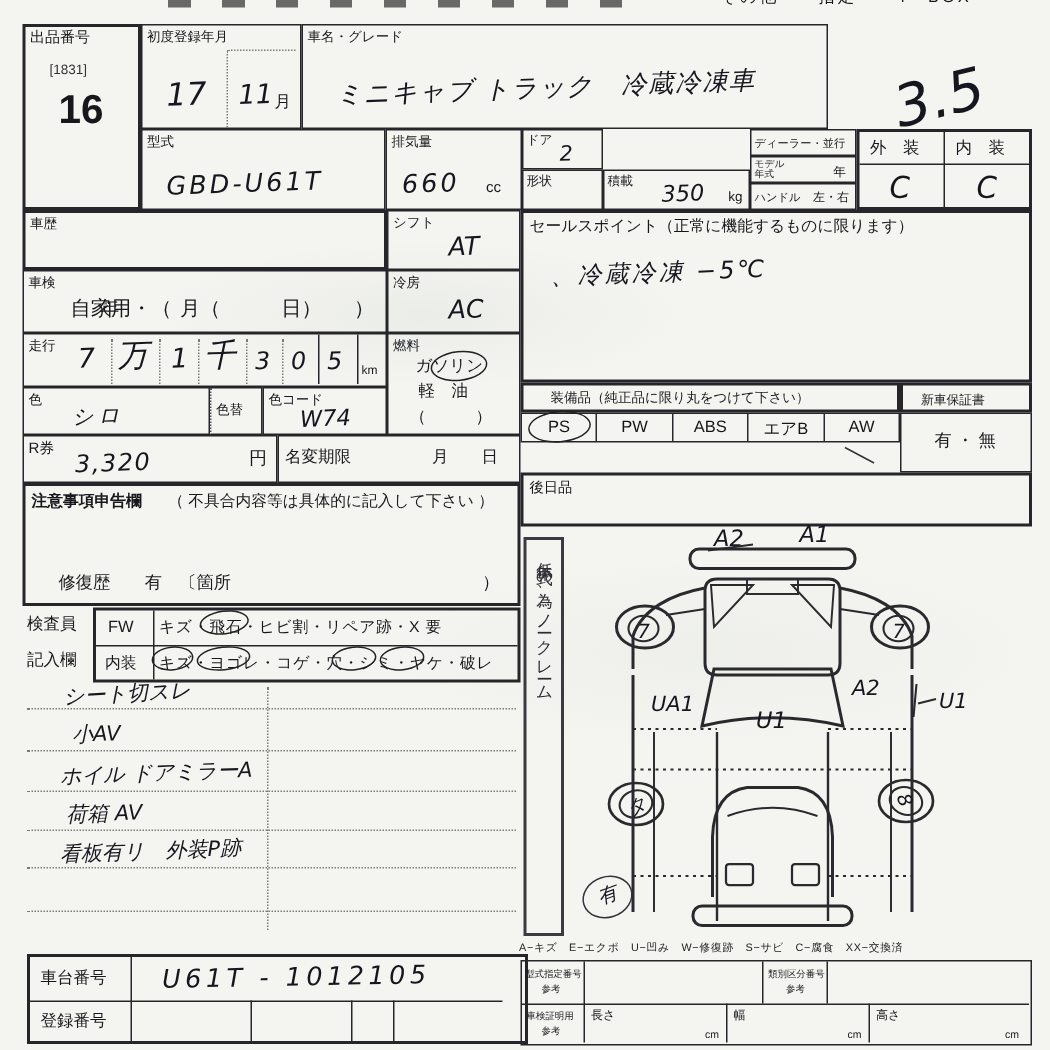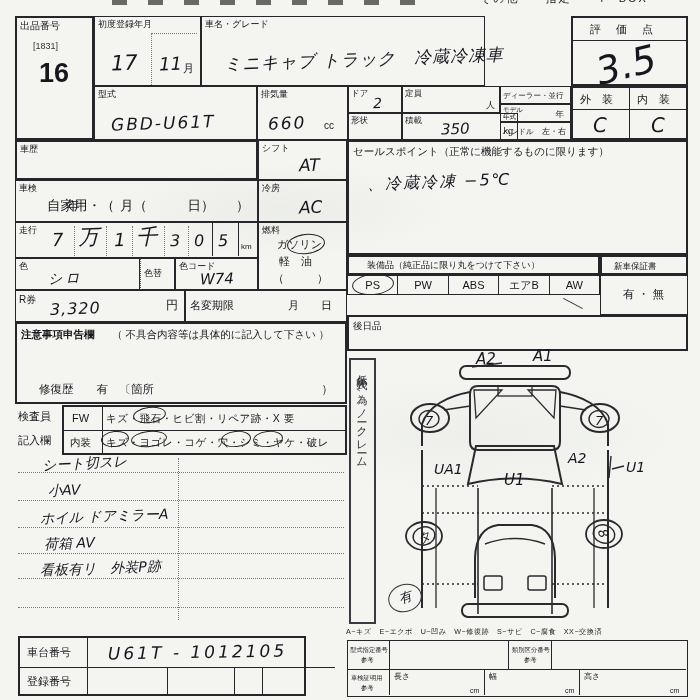"車名・グレード" div.box { width: 284px -> 351px }
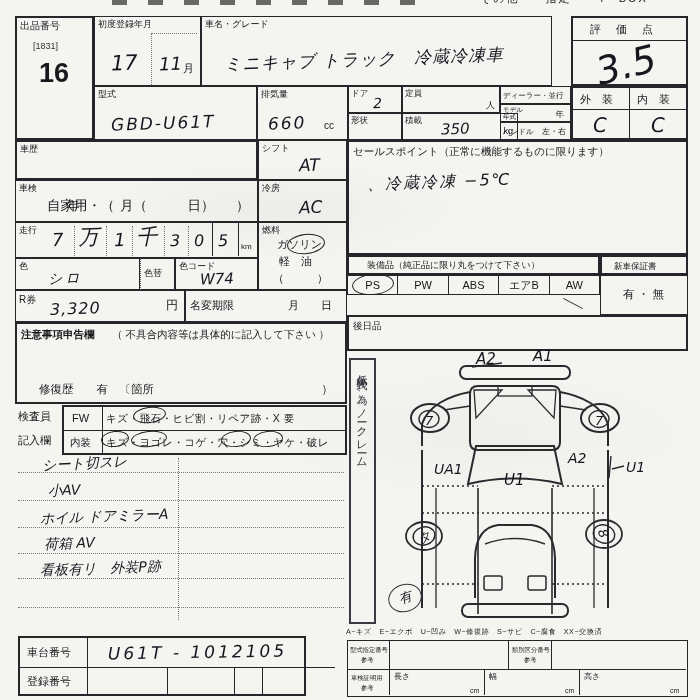"評 価 点" div.box { html: <div> <span>評 価 点</span> <div></div> </div> -> none }
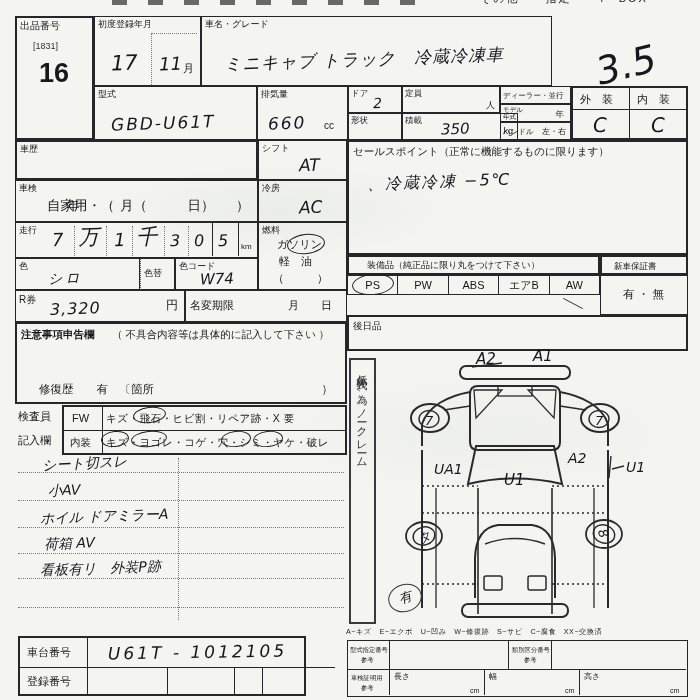"定員" div.box { html: <div> <span>定員</span> <span>人</span> </div> -> none }
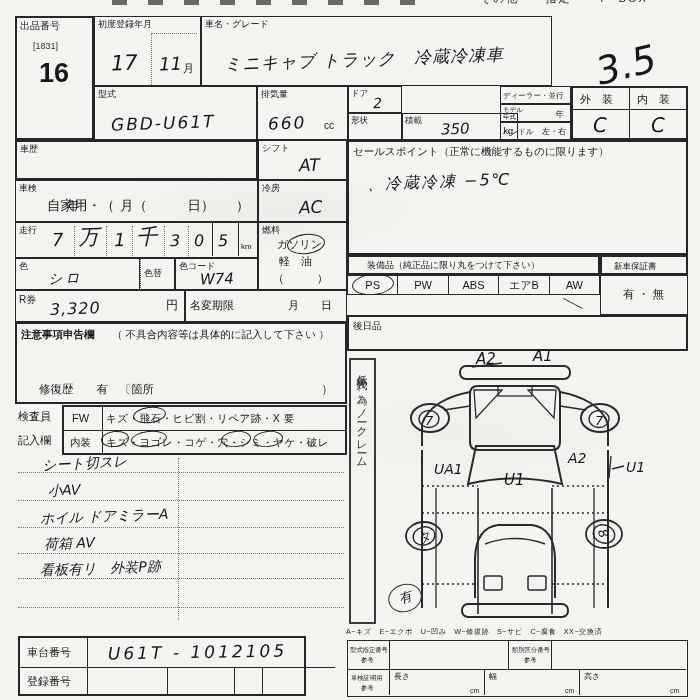"積載" div.box { width: 116px -> 98px }
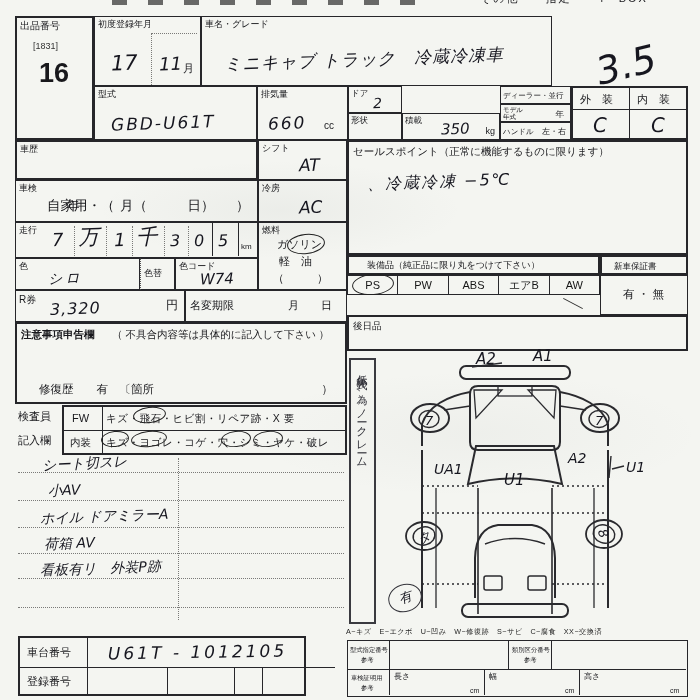"車台番号" div.box { width: 288px -> 334px }
